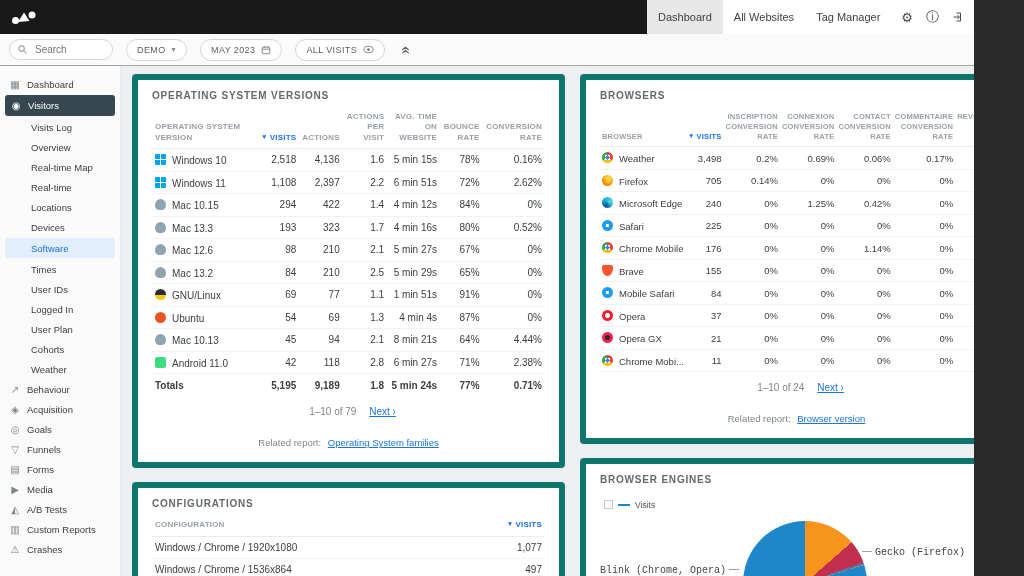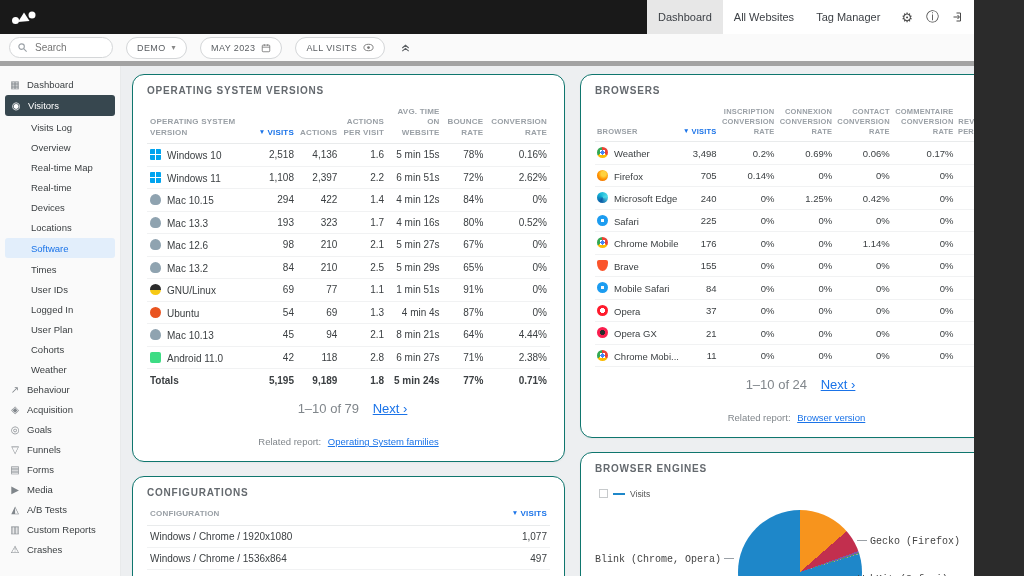"Search" .toolbar { border-bottom: 5px solid #a3a3a3 -> 1px solid #a3a3a3 }
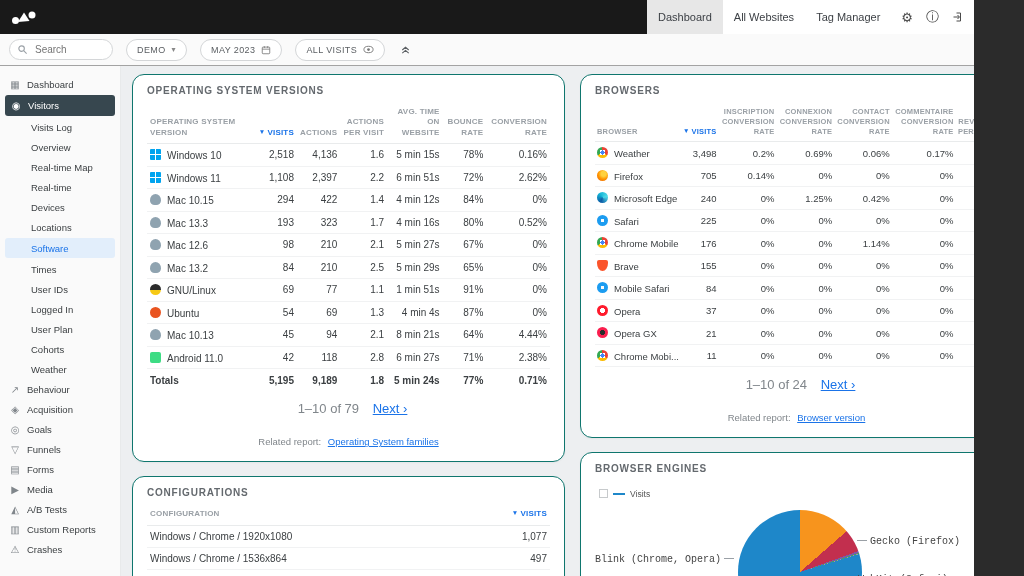"OPERATING SYSTEM VERSIONS" .card { border: 1px solid #0f766e -> 6px solid #0f766e; border-radius: 12px -> 4px }
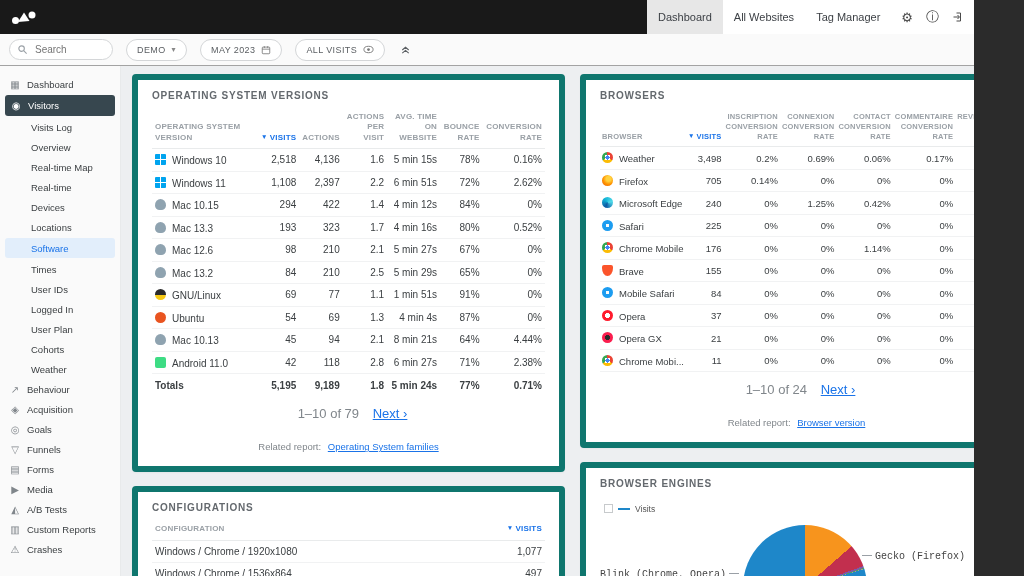"Devices" div.sb-item { order: before "Locations" -> after "Locations" }
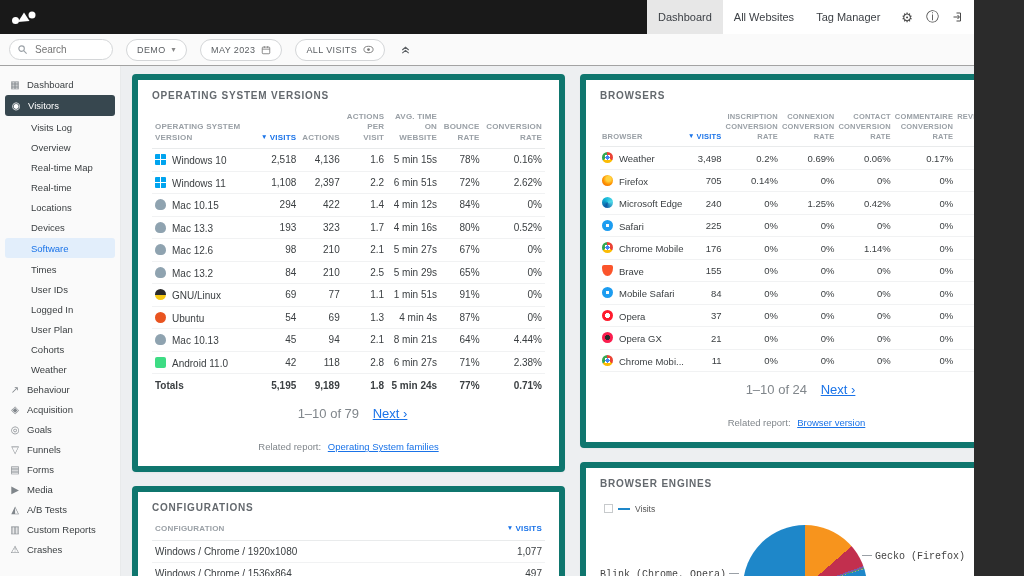"1–10 of 24 Next ›" .pager { font-size: 13px -> 10px }
